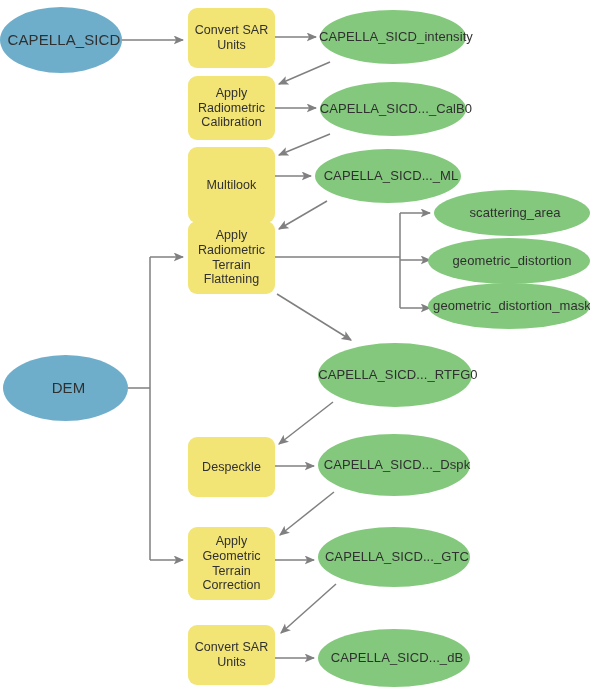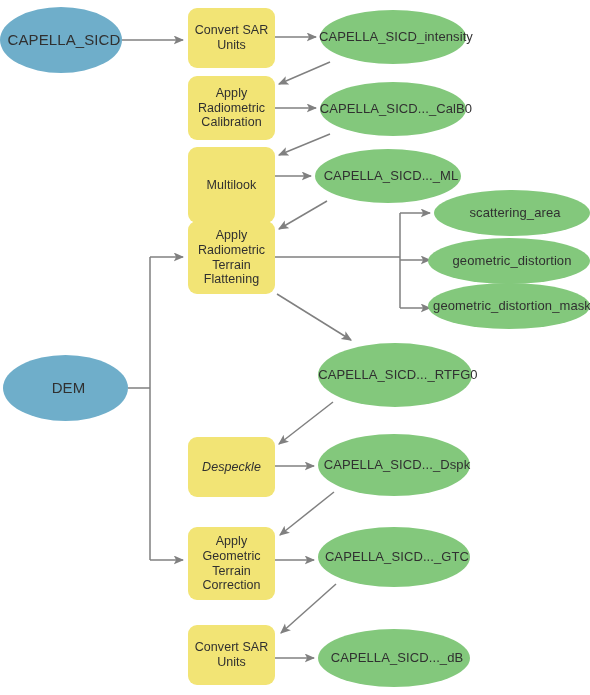"Despeckle" div.node { font-style: italic -> none }
